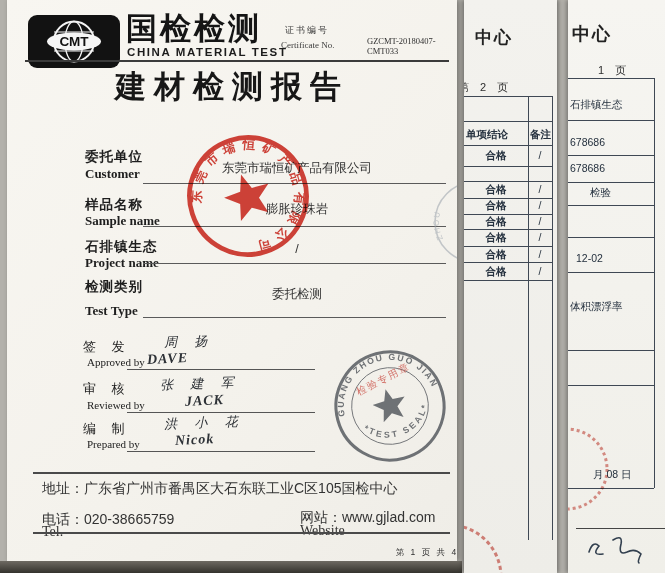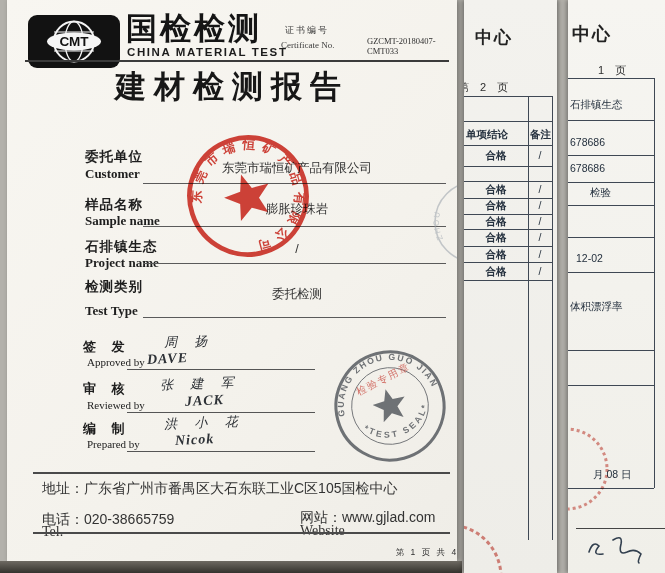"签 发" .sig-cn { font-weight: bold -> normal }
